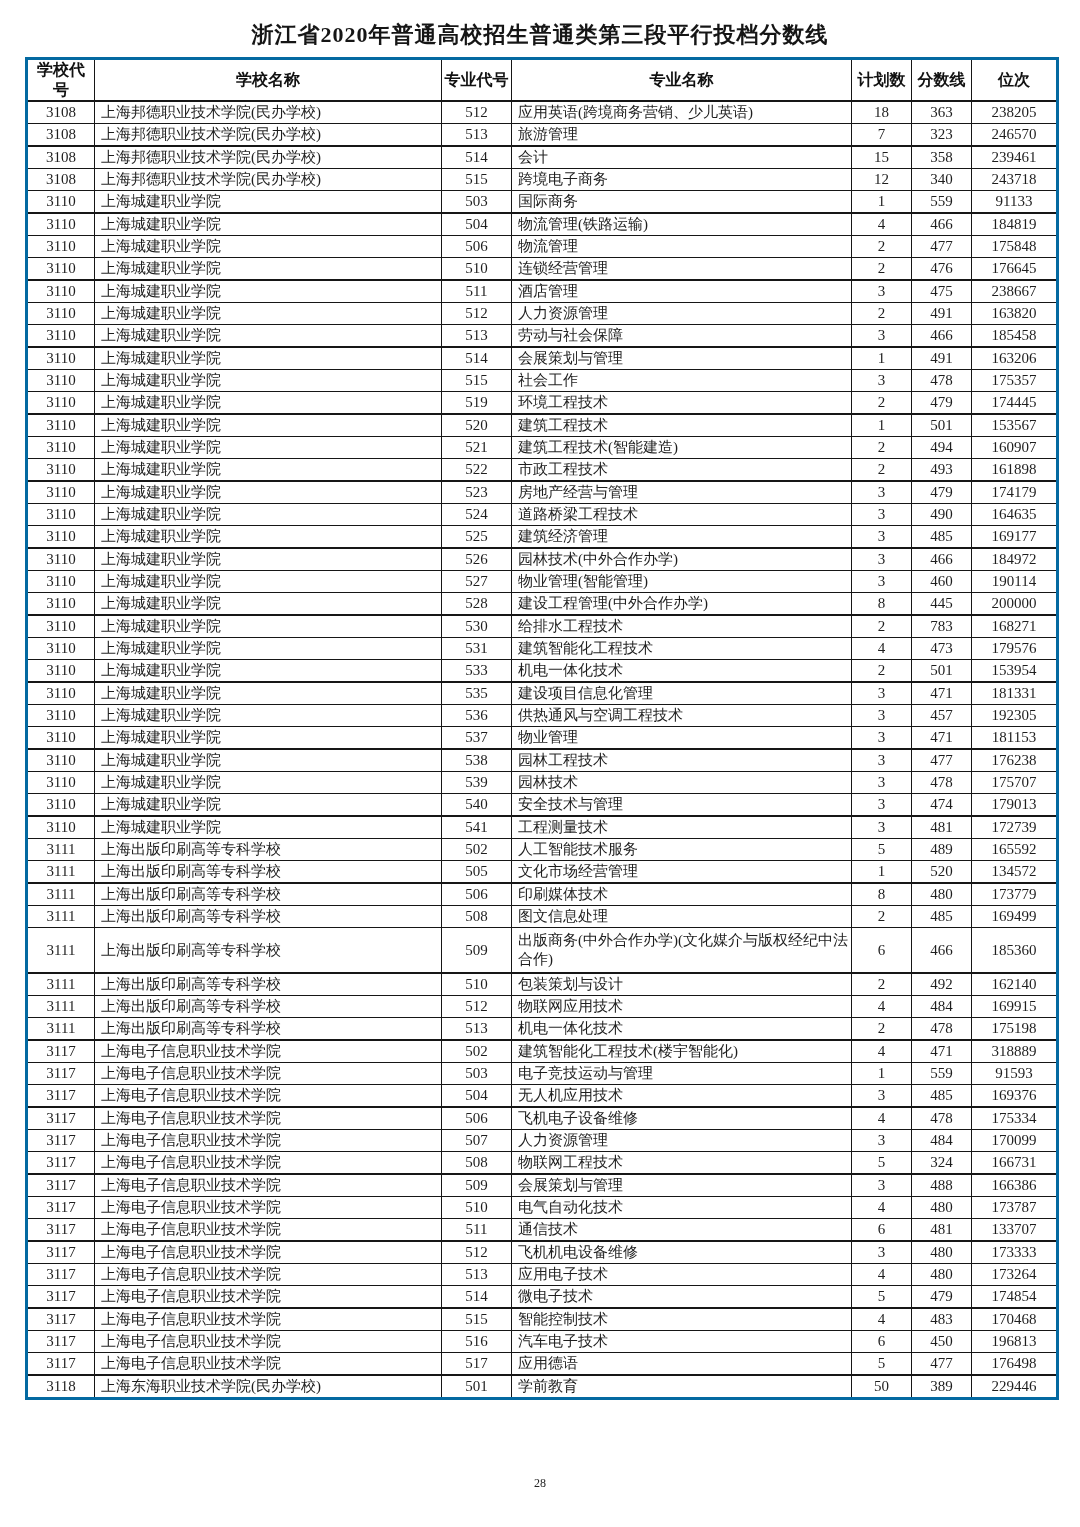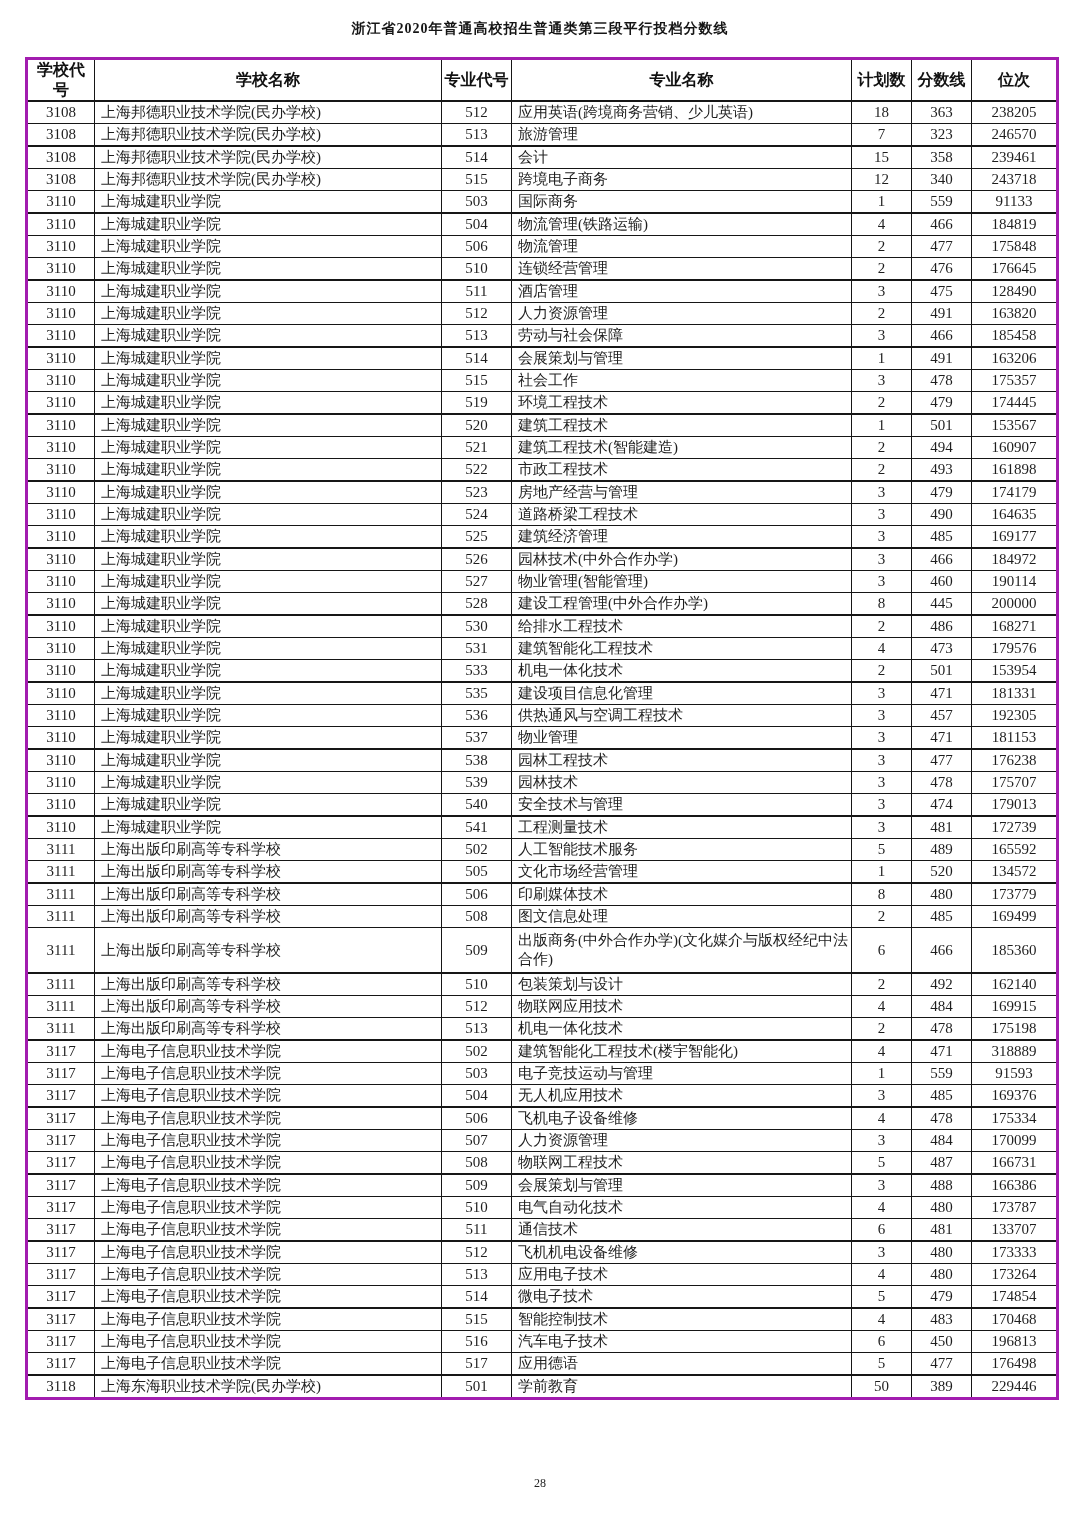"浙江省2020年普通高校招生普通类第三段平行投档分数线" .doc-title { font-size: 14px -> 22px }
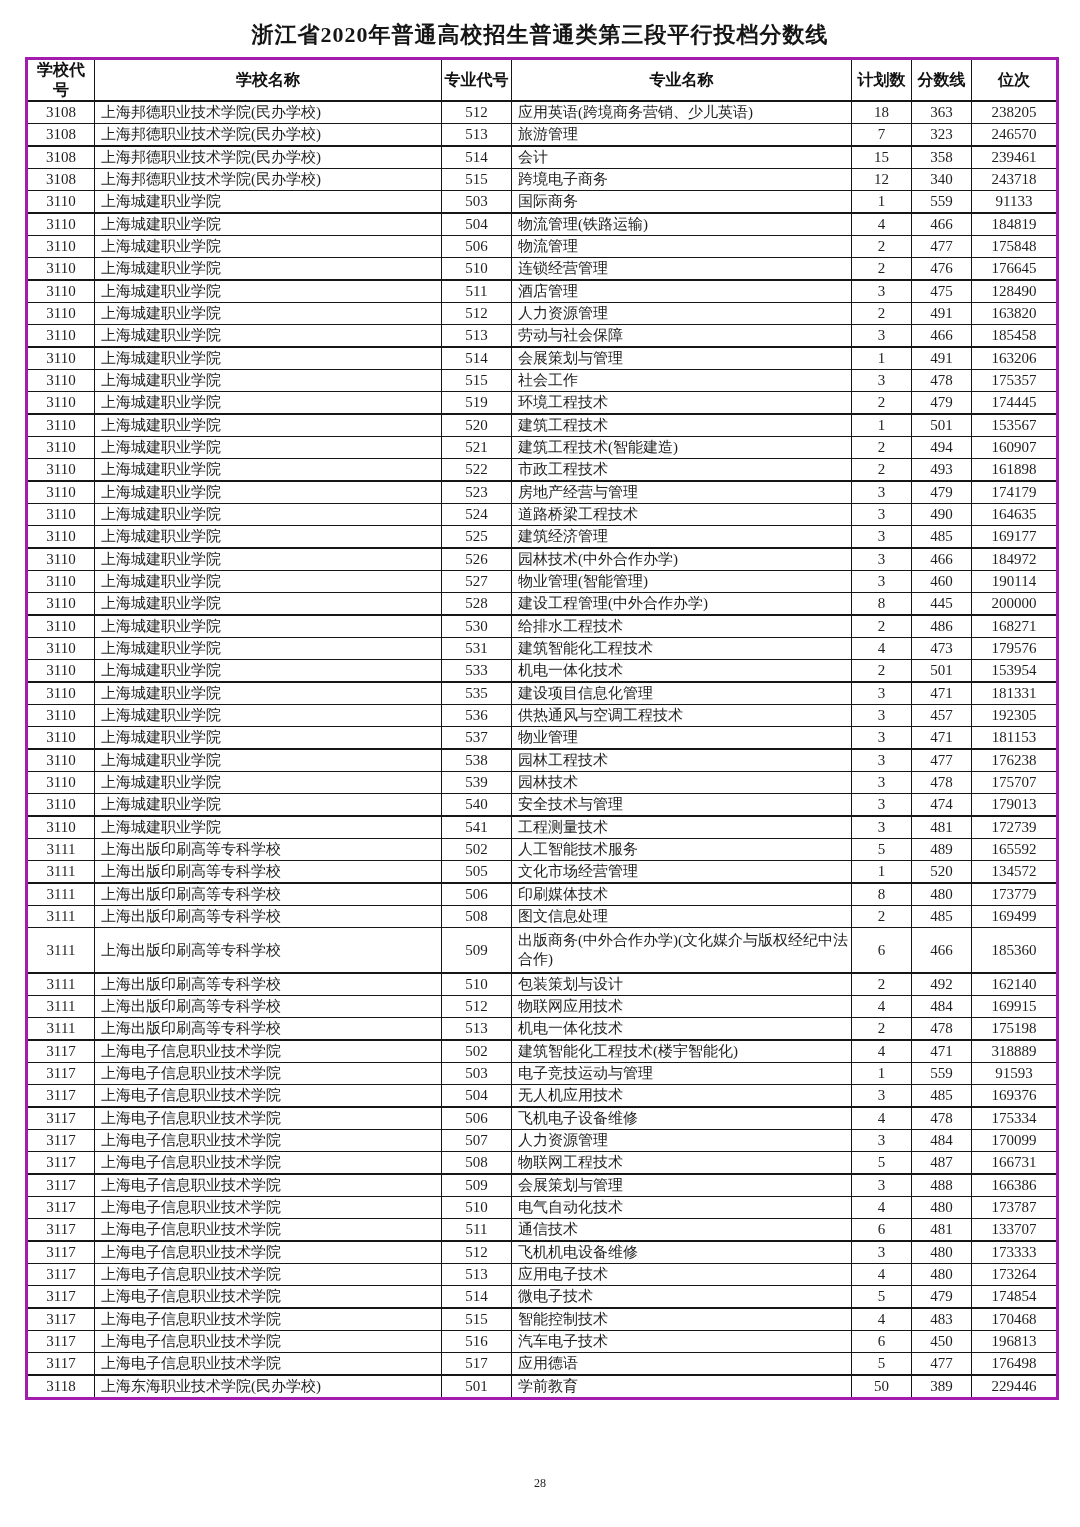"学校代号" table.score-table { border: 3px solid #a21caf -> 3px solid #0369a1 }
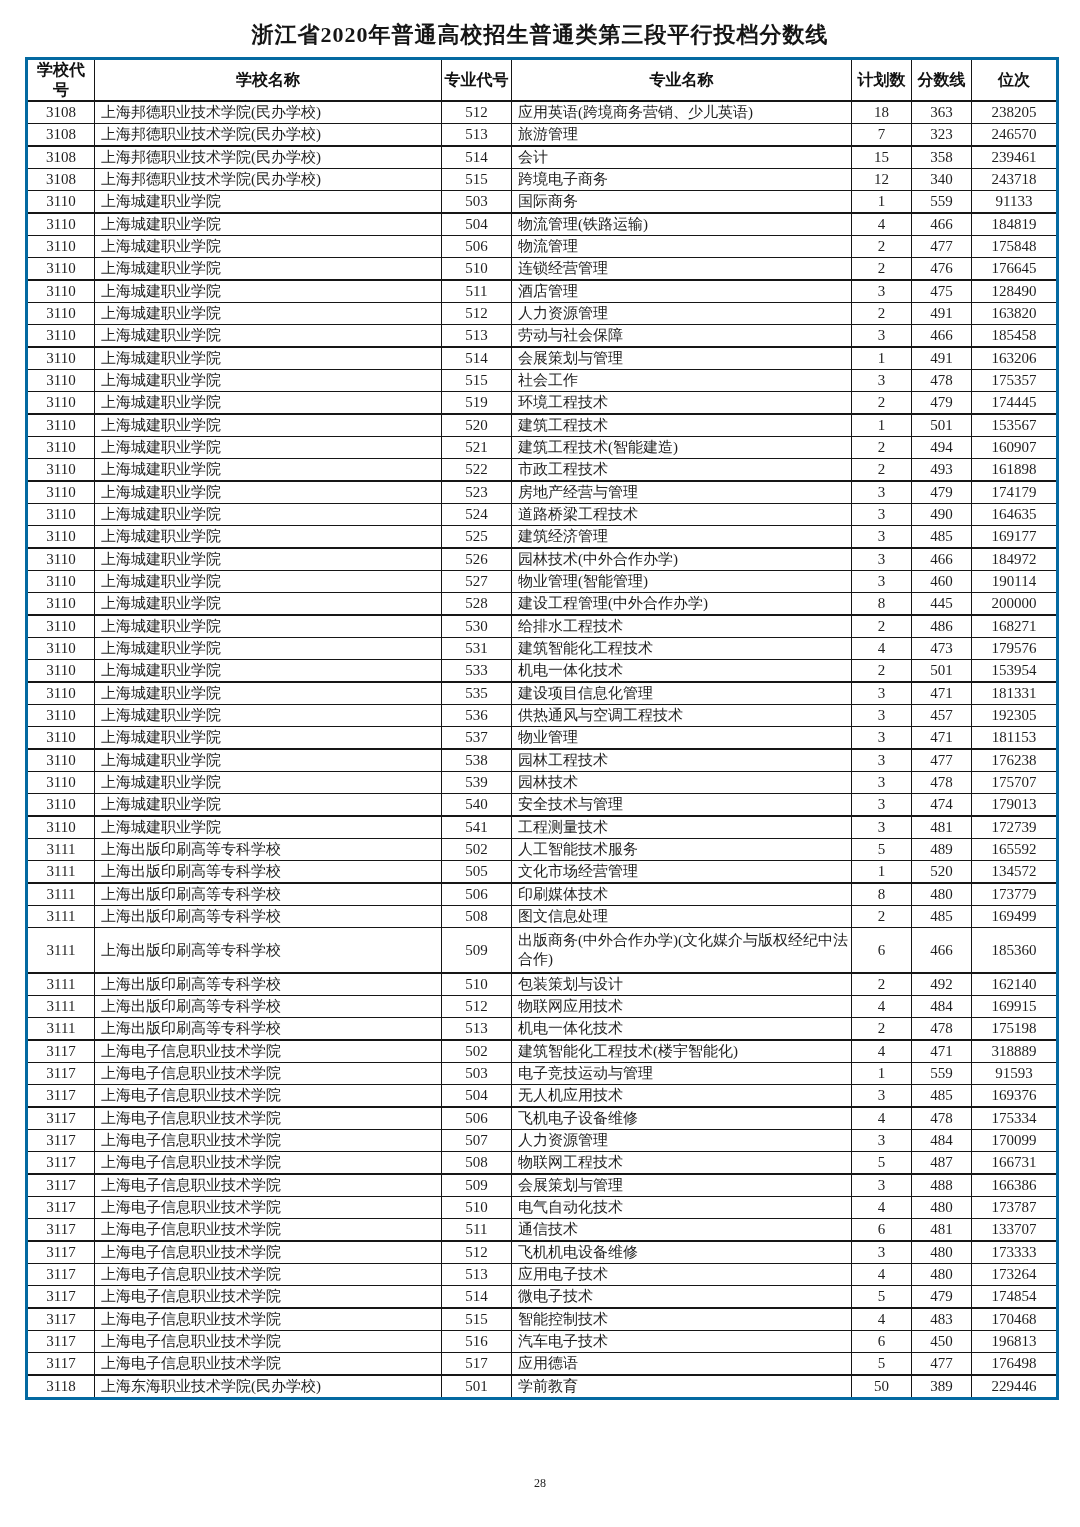"128490" td { text: 128490 -> 238667 }
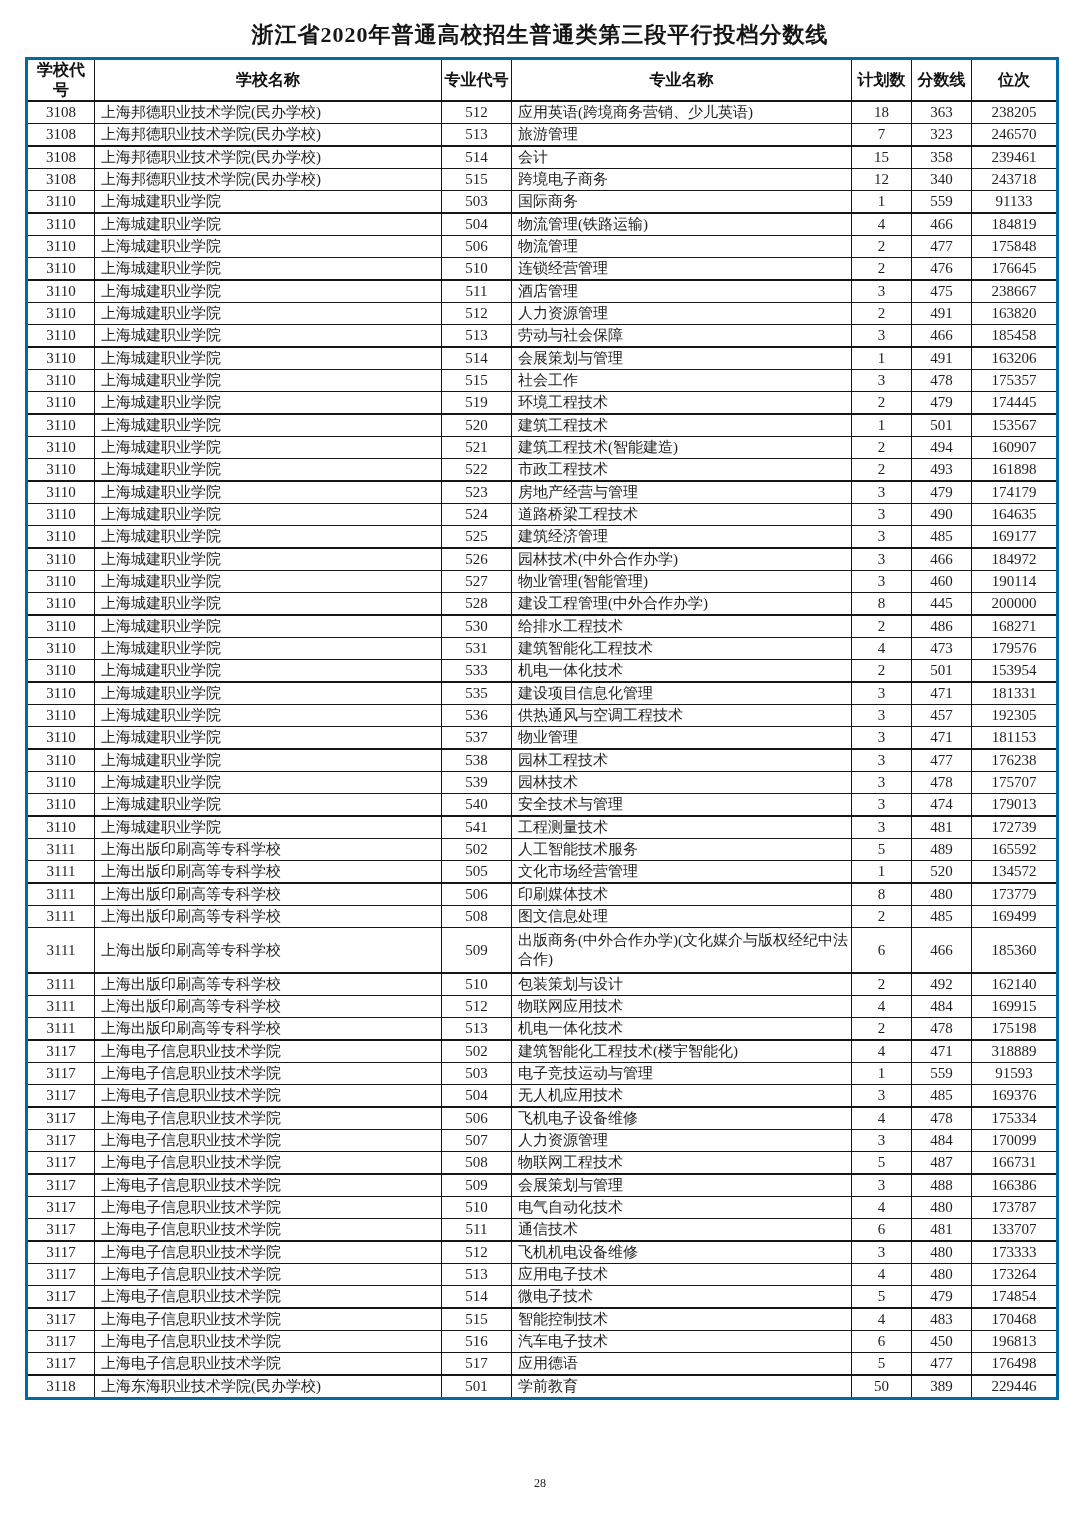"486" td { text: 486 -> 783 }
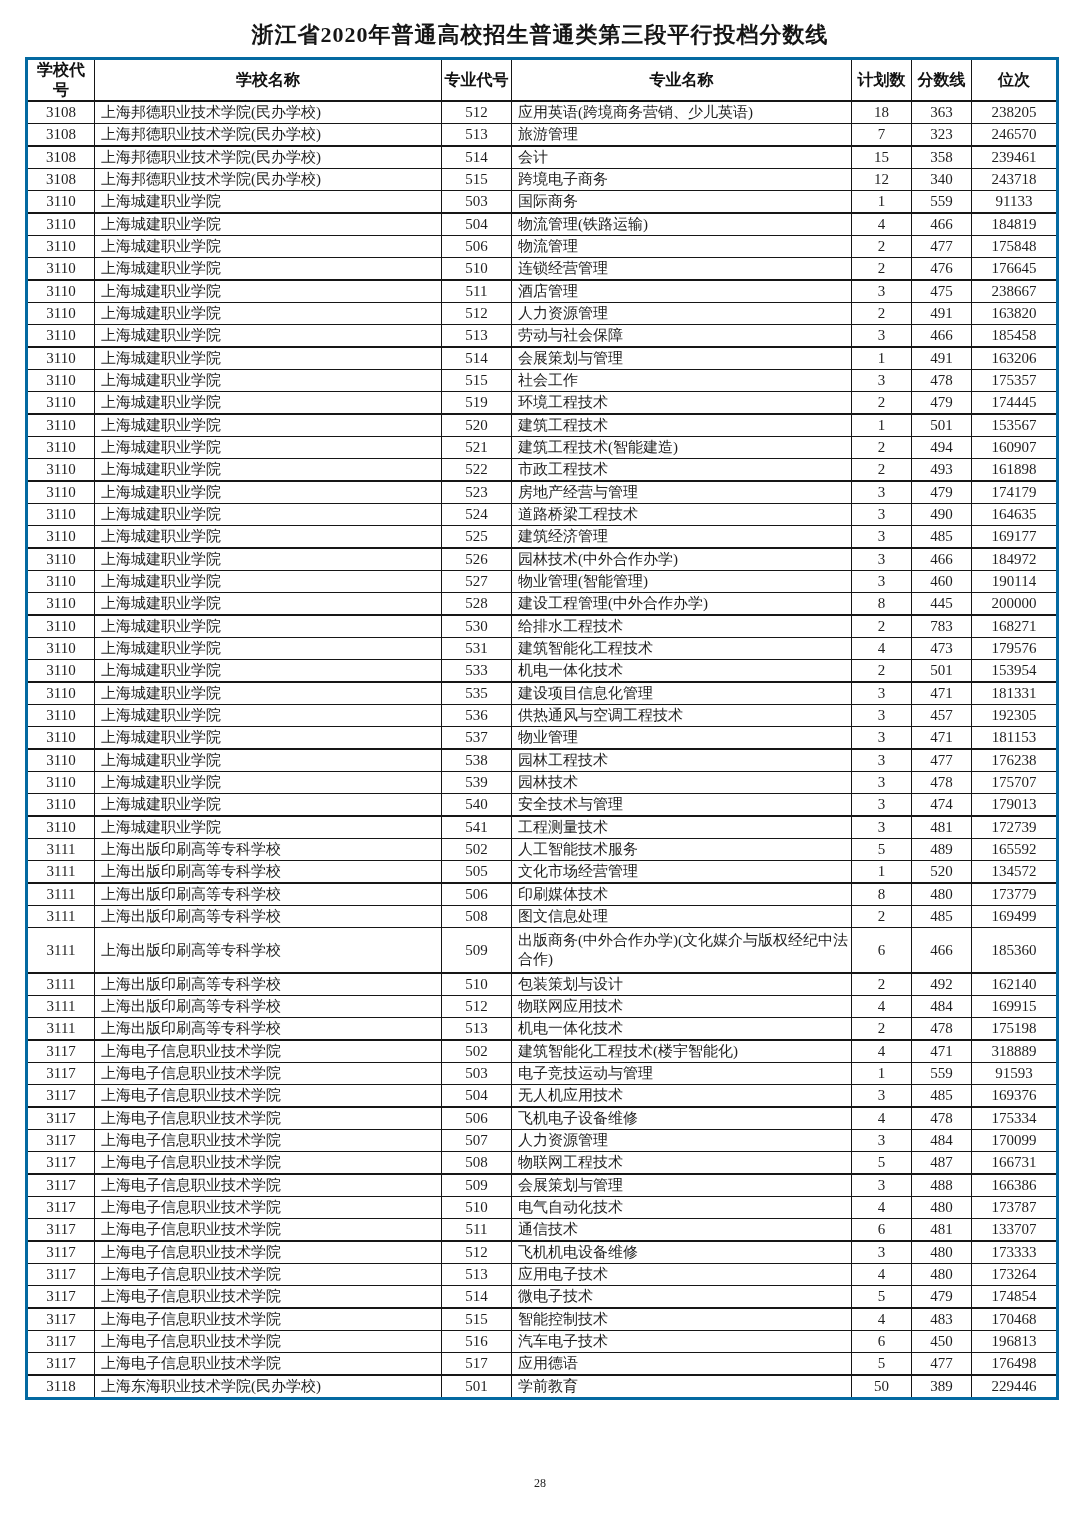"487" td { text: 487 -> 324 }
